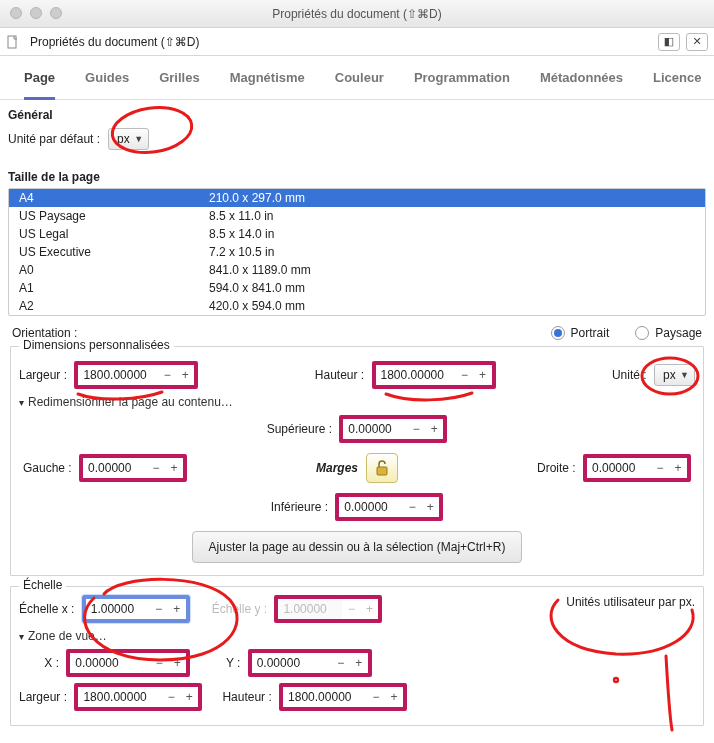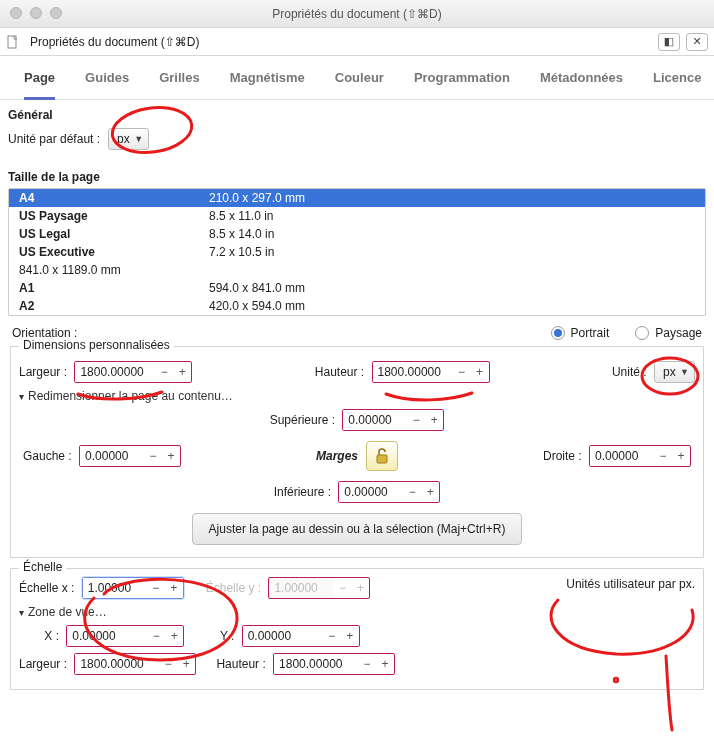"A4" .ps-name { font-weight: bold -> none }
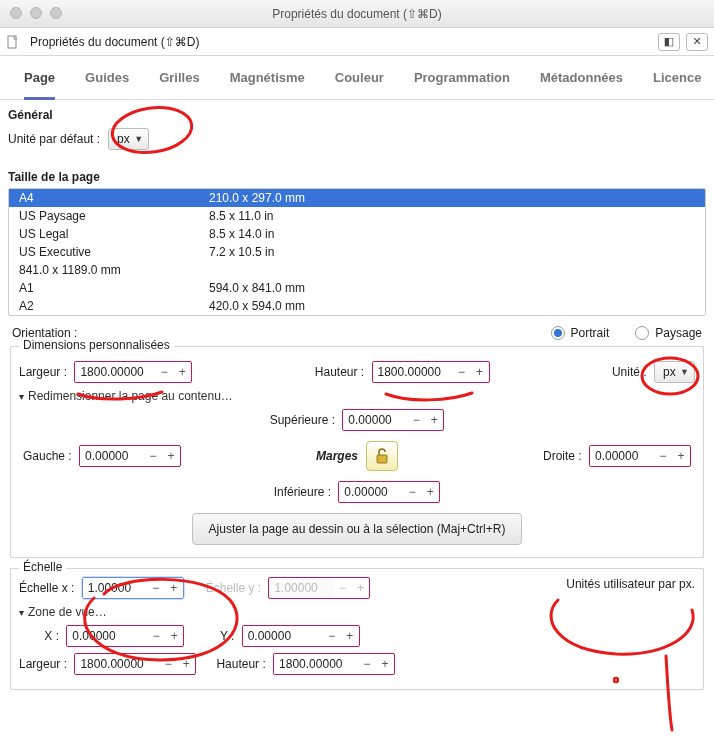"A0" span.ps-name { html: none -> <span>A0</span> }
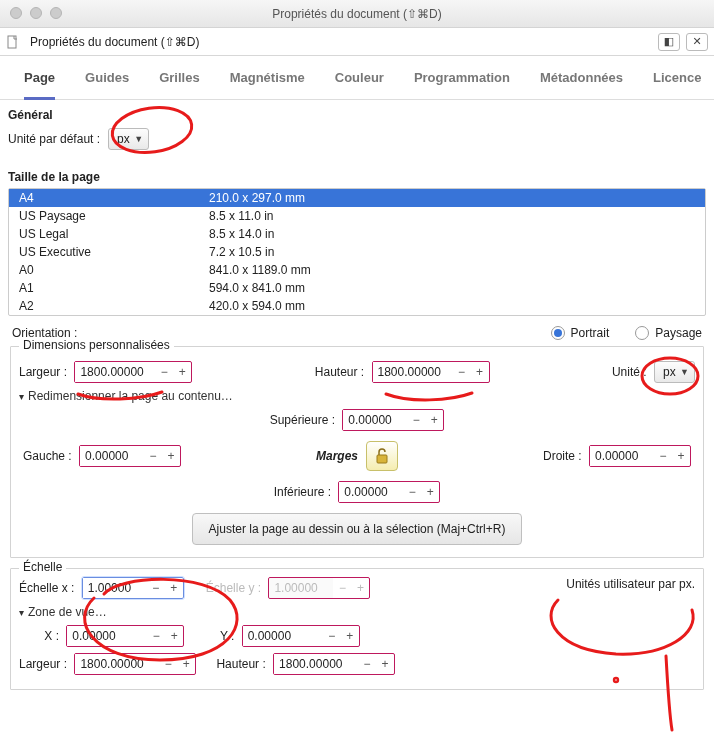"1800.00000" .spinbox { border: 1px solid #be185d -> 4px solid #be185d }
